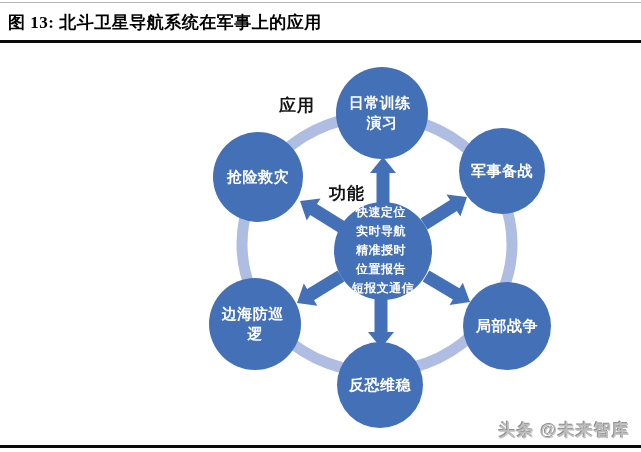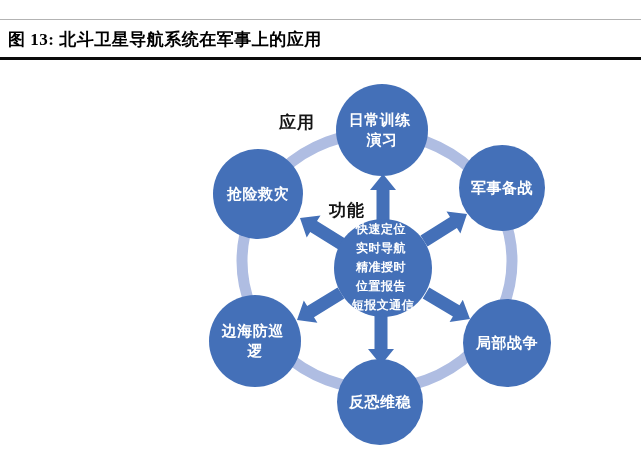"图 13: 北斗卫星导航系统在军事上的应用" .stage { margin-top: 17px -> none }
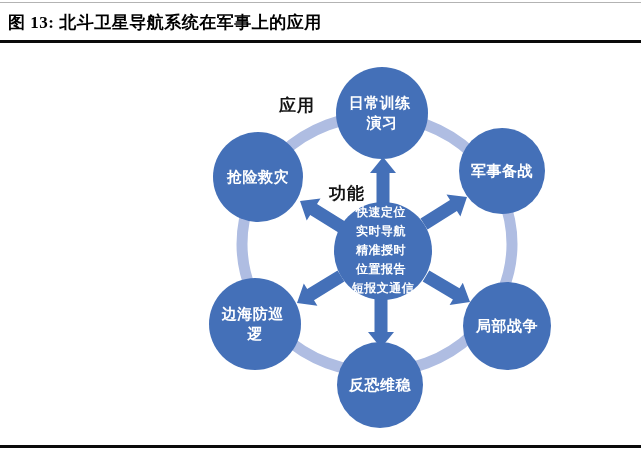"头条 @未来智库" div.watermark { html: none -> <div>头条 @未来智库</div> }
